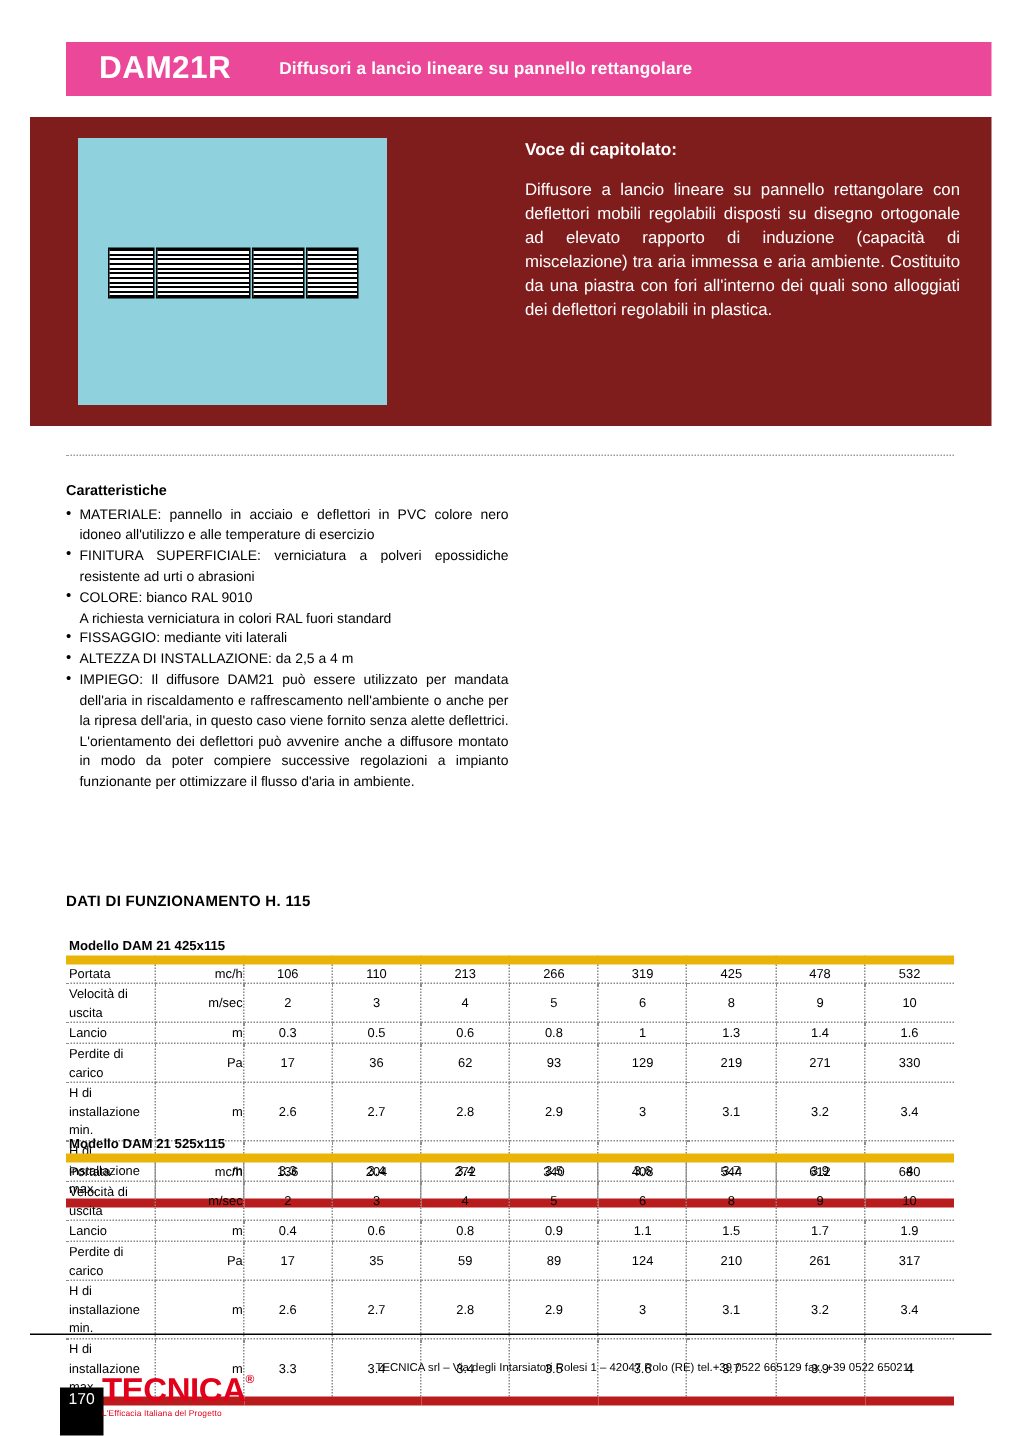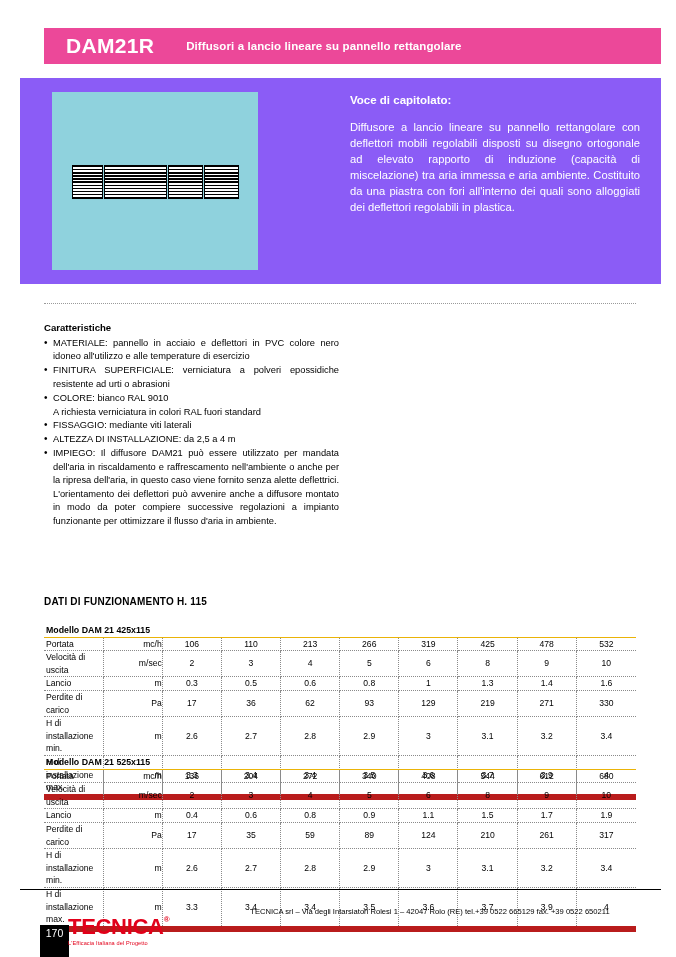"Voce di capitolato:" .grey-panel { background: #8b5cf6 -> #7f1d1d }
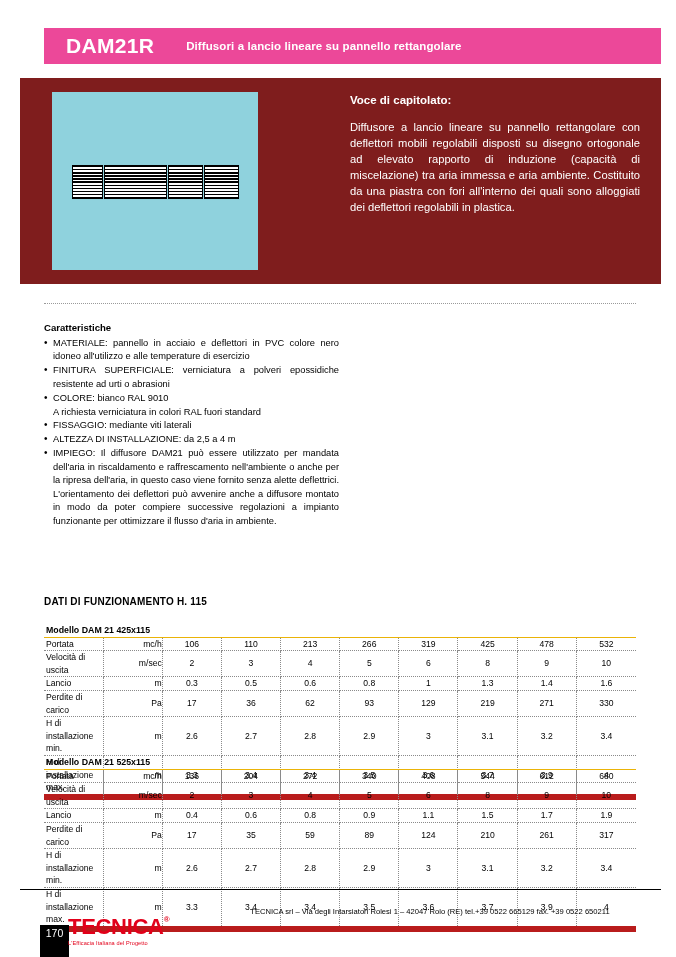"Modello DAM 21 425x115" .model-row td { border-bottom: 1px solid #eab308 -> 6px solid #eab308 }
